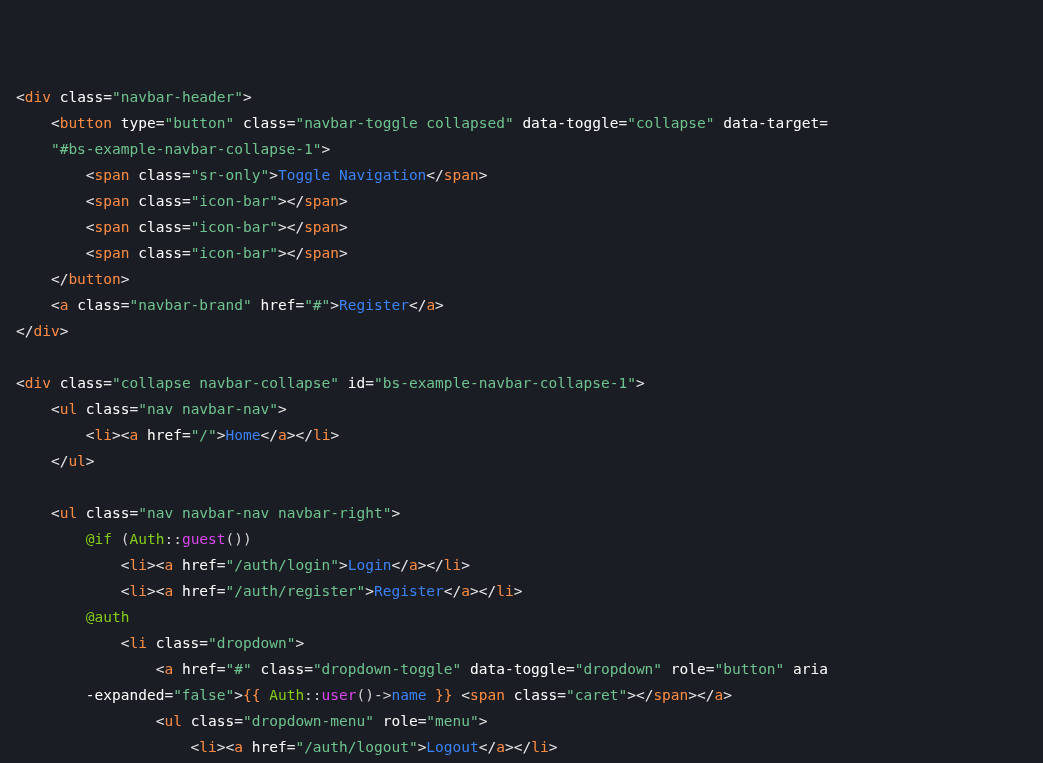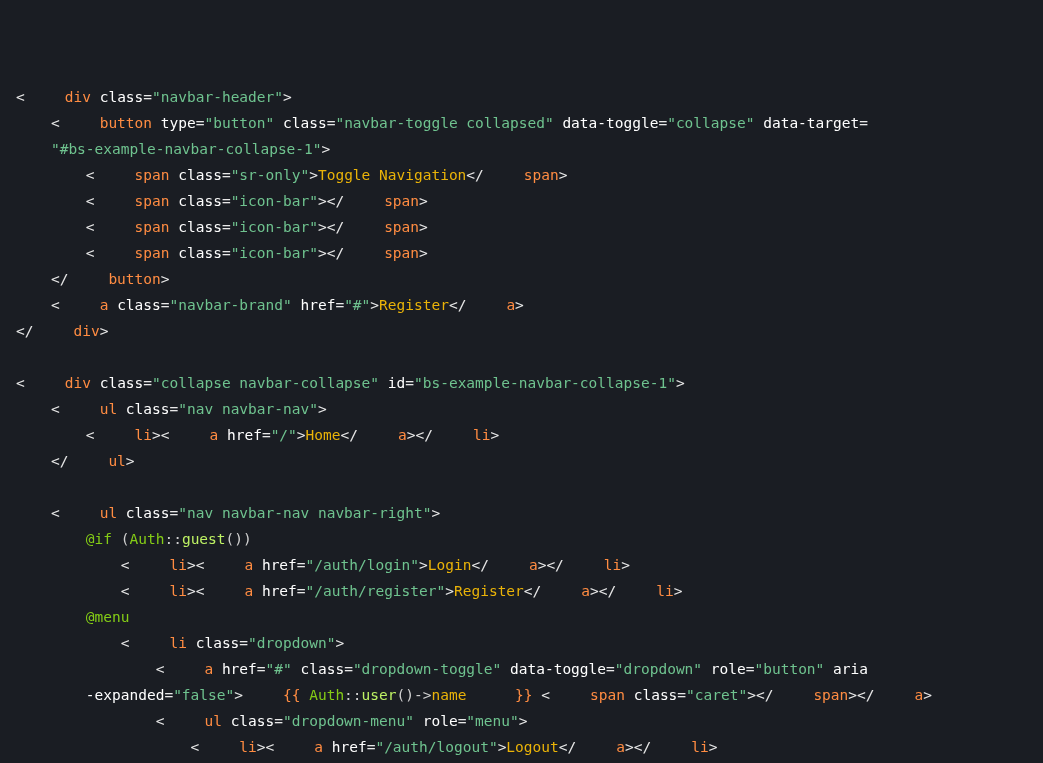"div" .tg { margin-left: 40px -> none }
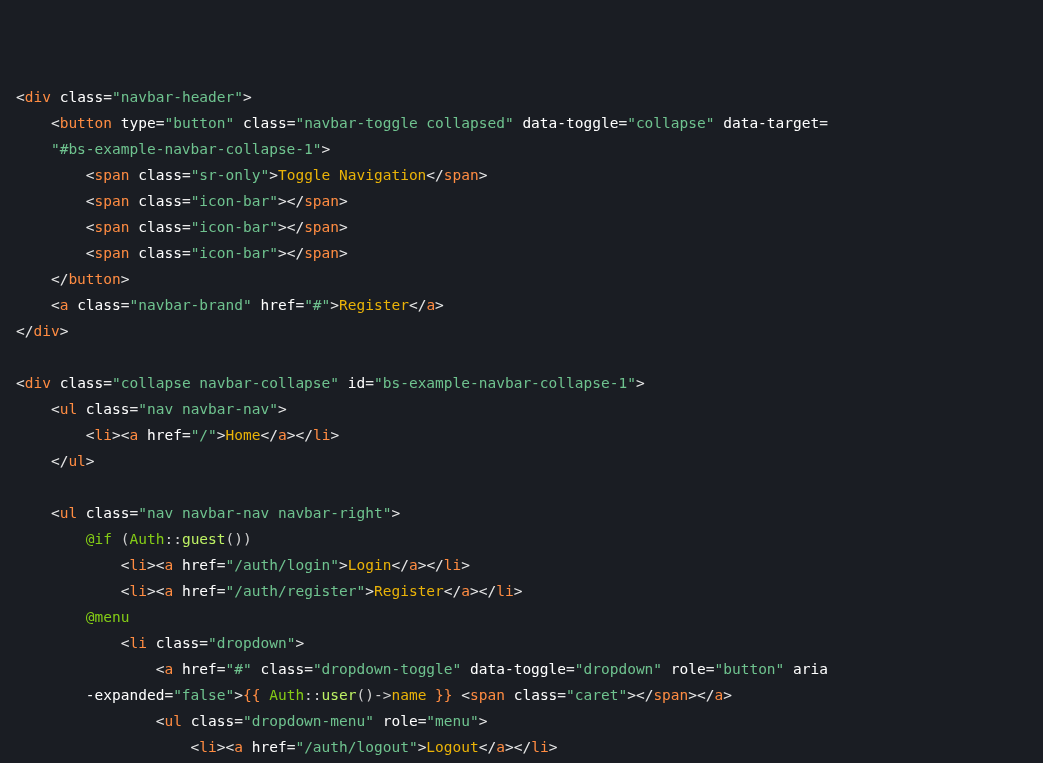"Toggle Navigation" .tx { color: #eab308 -> #3b82f6 }
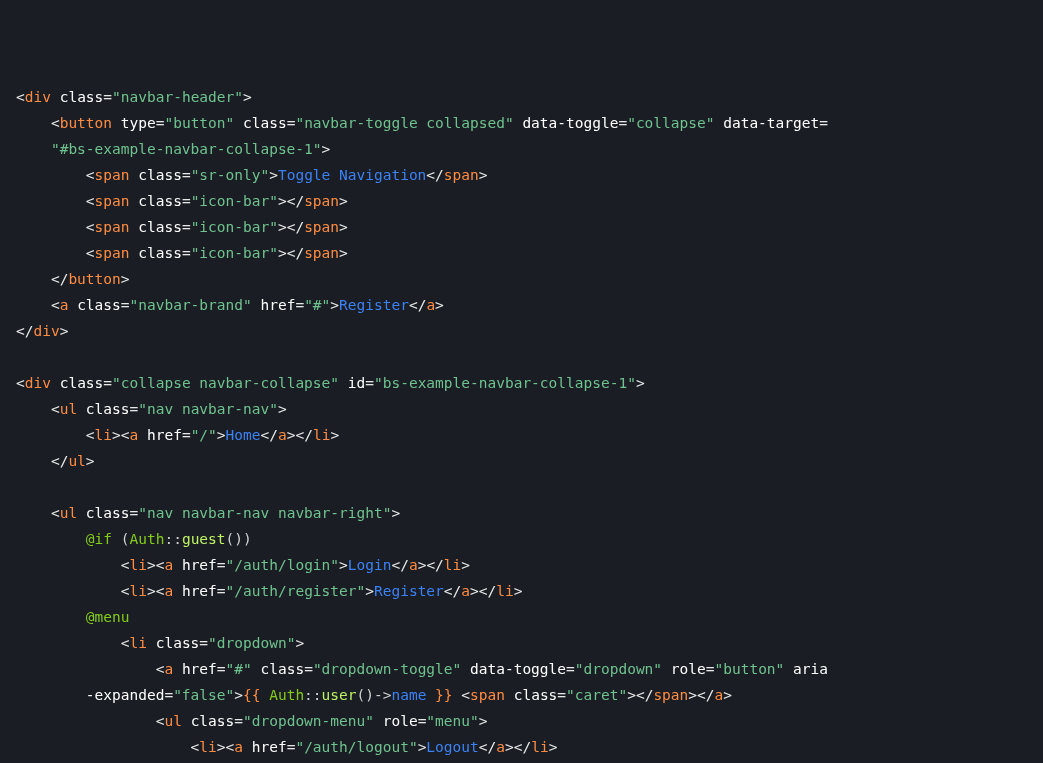"guest" .fn { color: #bef264 -> #d946ef }
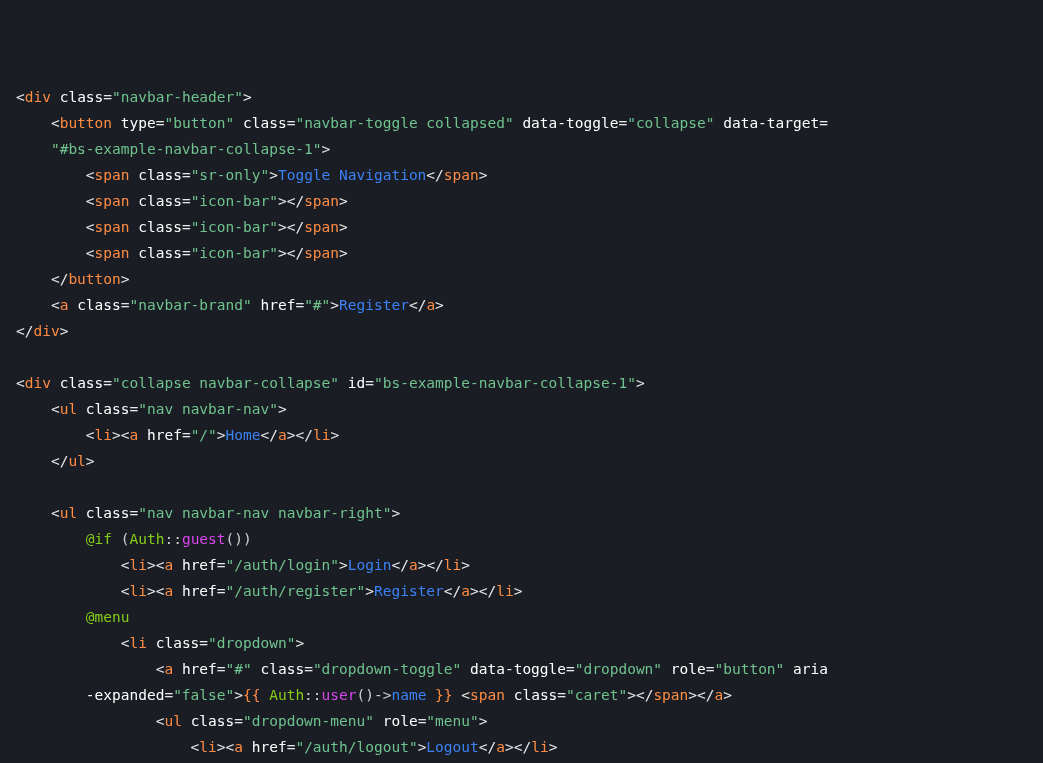"@menu" span.bl { text: @menu -> @auth }
